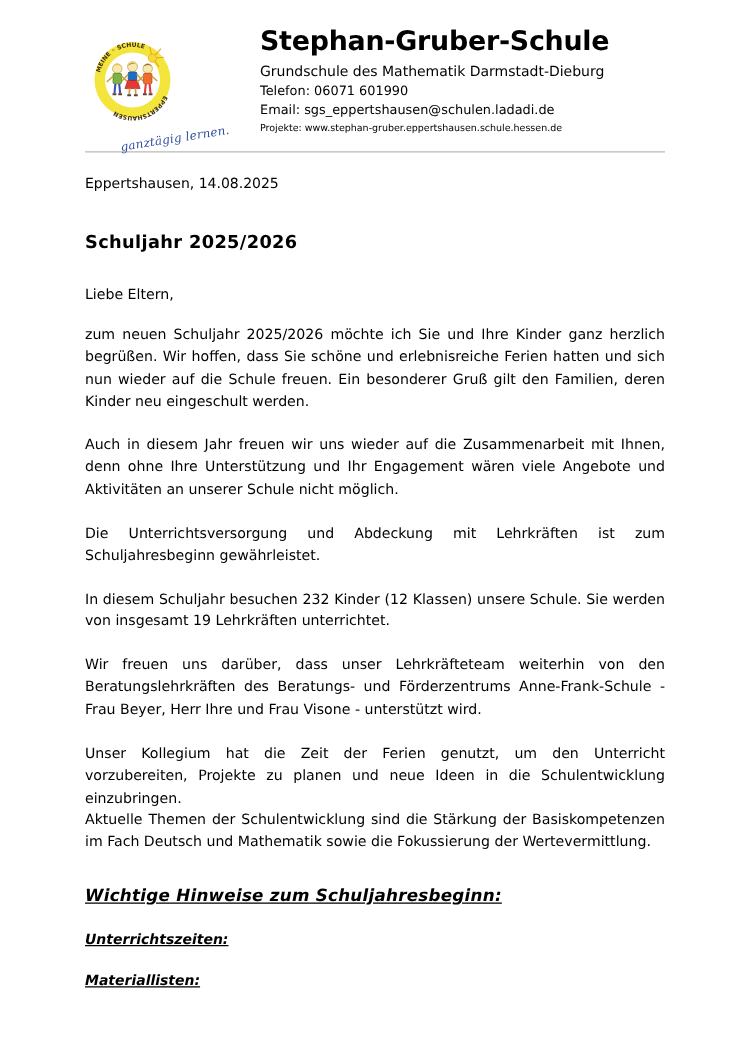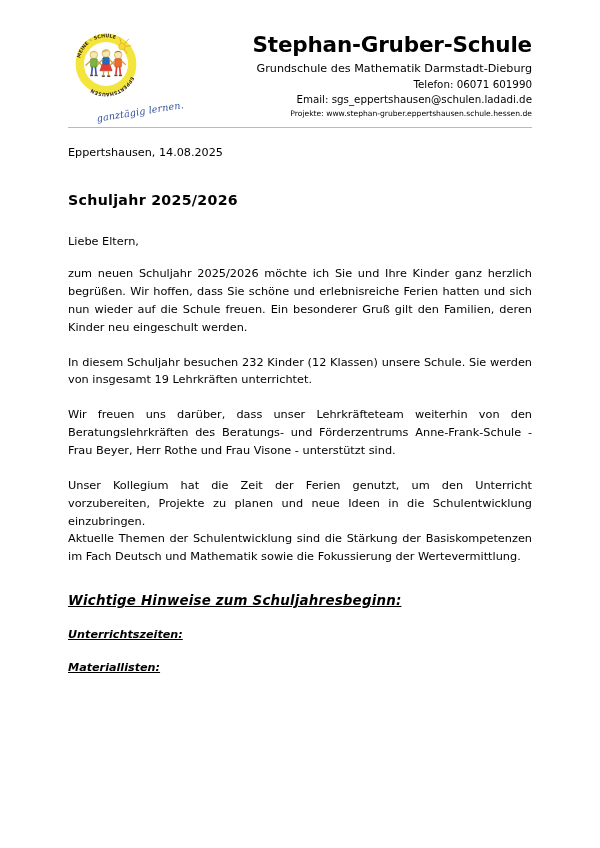"Stephan-Gruber-Schule" .school-info { margin-top: 11px -> none; text-align: right -> left }
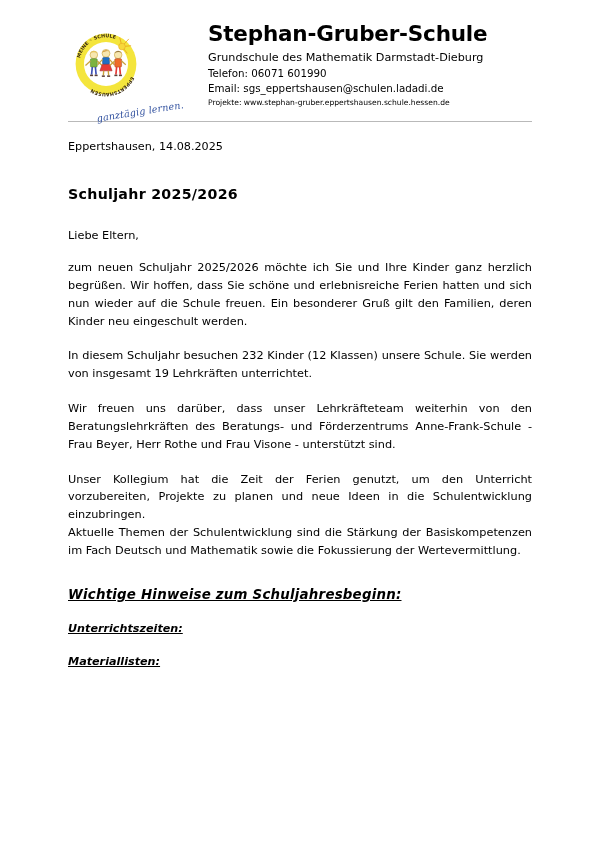"Auch in diesem Jahr freuen" p.para { html: none -> <p>Auch in diesem Jahr freuen wir uns wieder auf die Zusammenarbeit mit Ihnen, denn ohne Ihre Unterstützung und Ihr Engagement wären viele Angebote und Aktivitäten an unserer Schule nicht möglich.</p> }
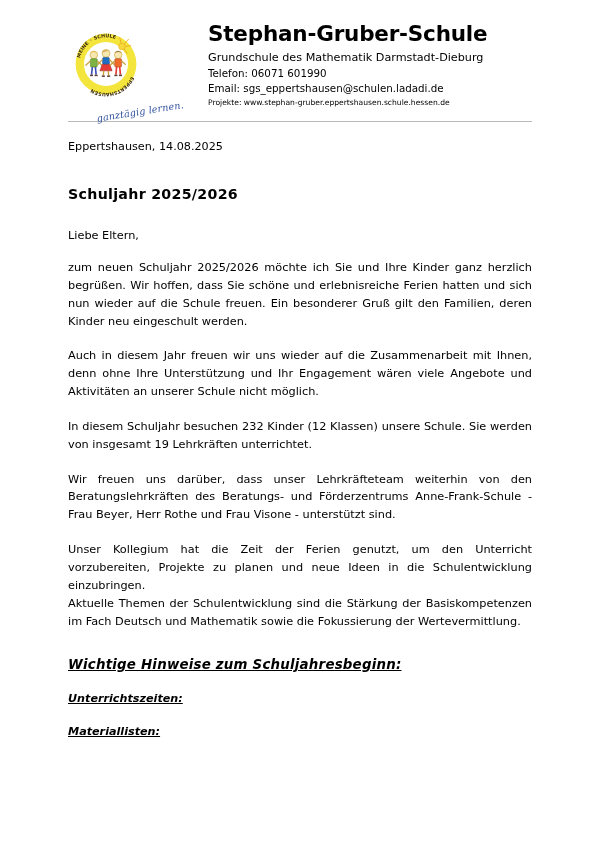"Die Unterrichtsversorgung und Abdeckung" p.para { html: none -> <p>Die Unterrichtsversorgung und Abdeckung mit Lehrkräften ist zum Schuljahresbeginn gewährleistet.</p> }
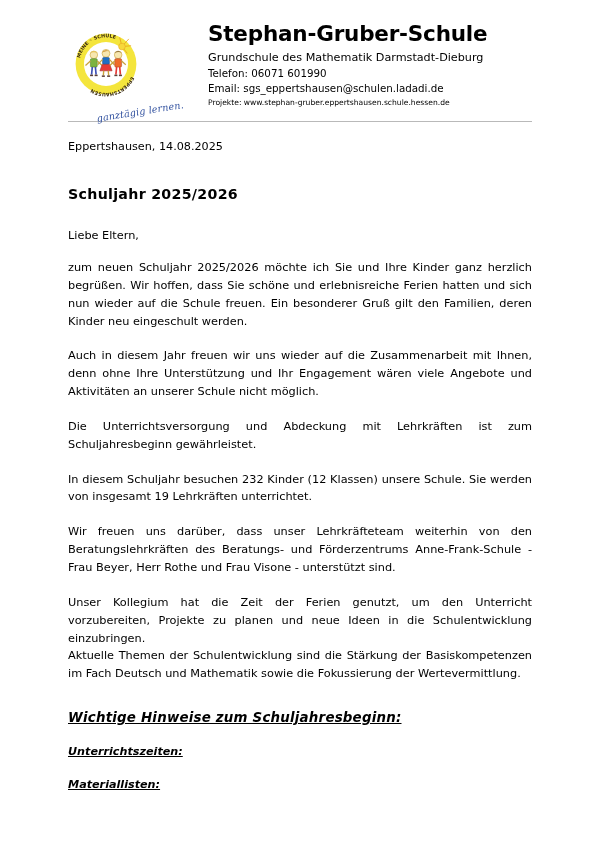"Wir freuen uns darüber, dass" p.para { text: Rothe und Frau Visone - unterstützt sind -> Ihre und Frau Visone - unterstützt wird }
